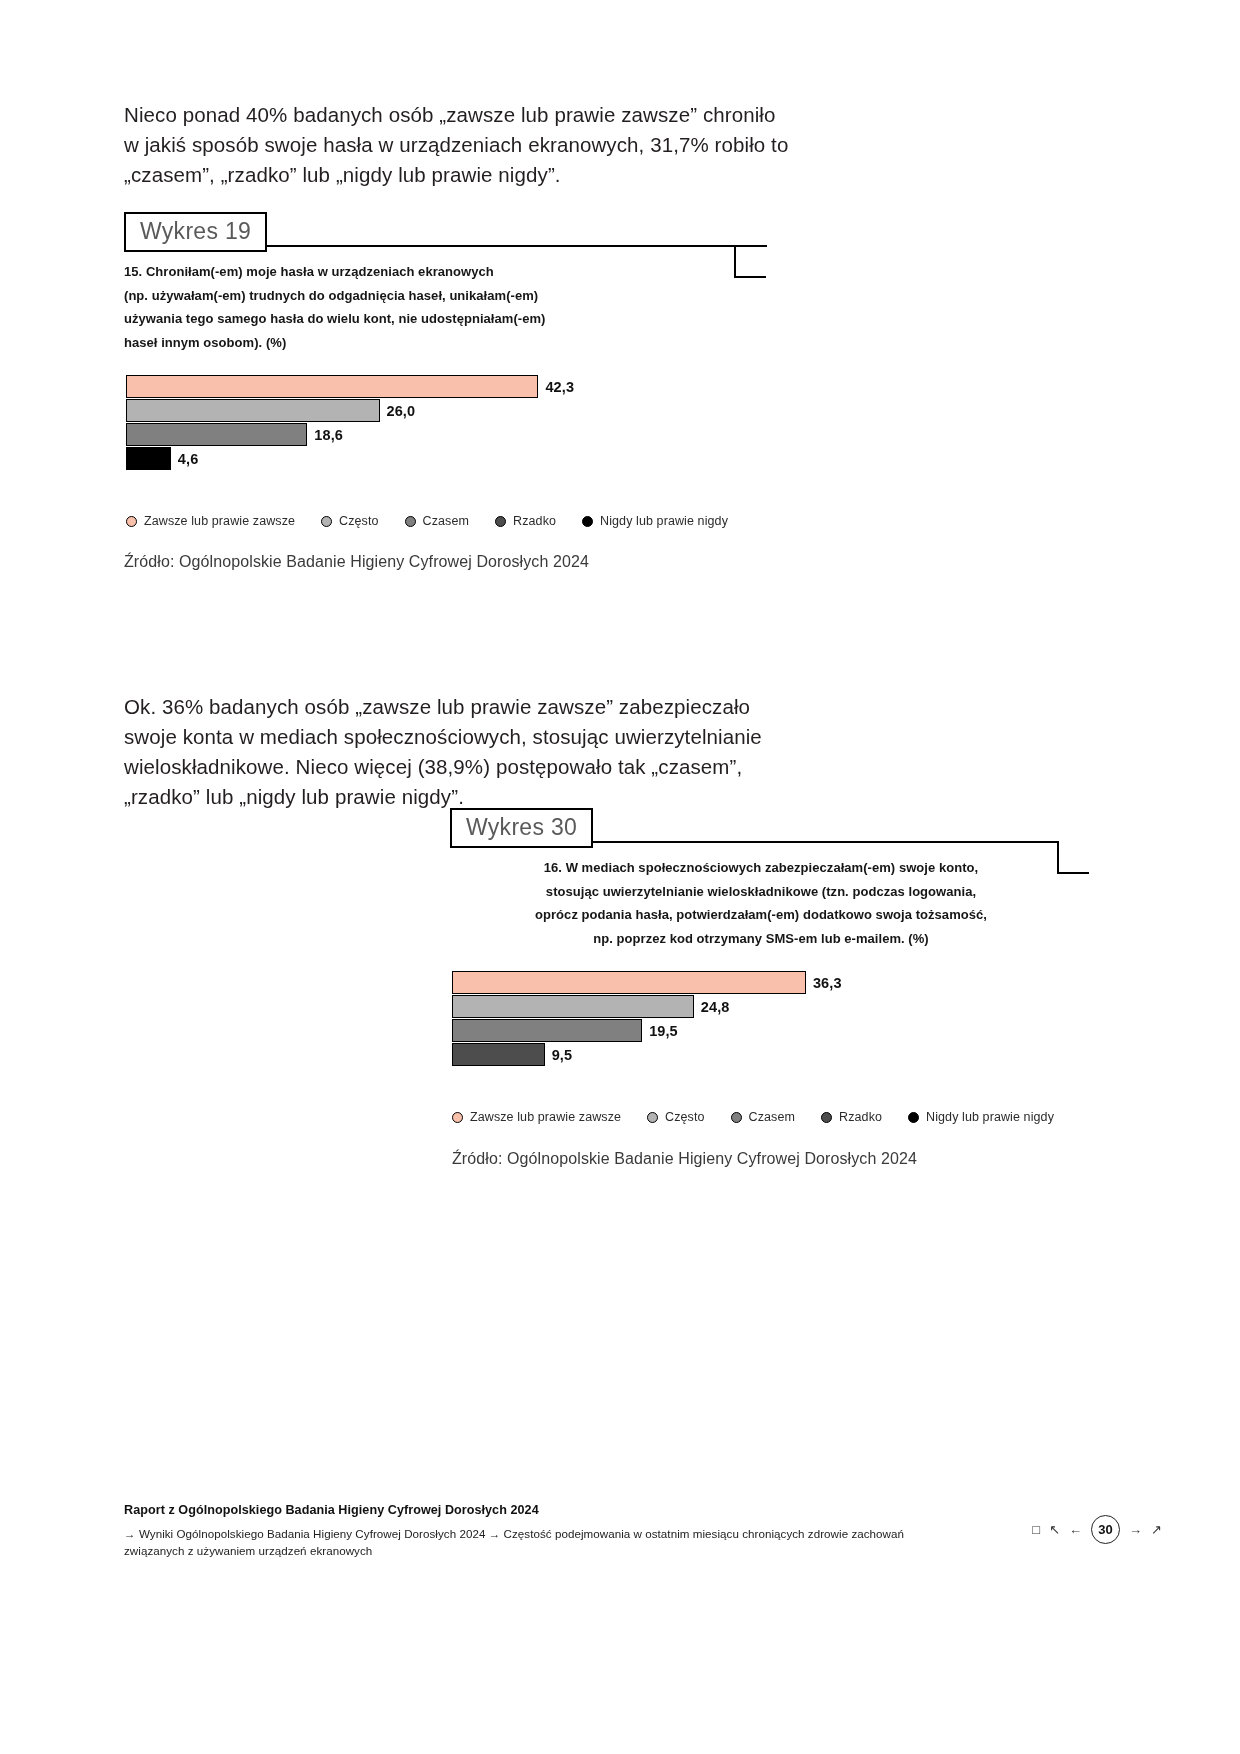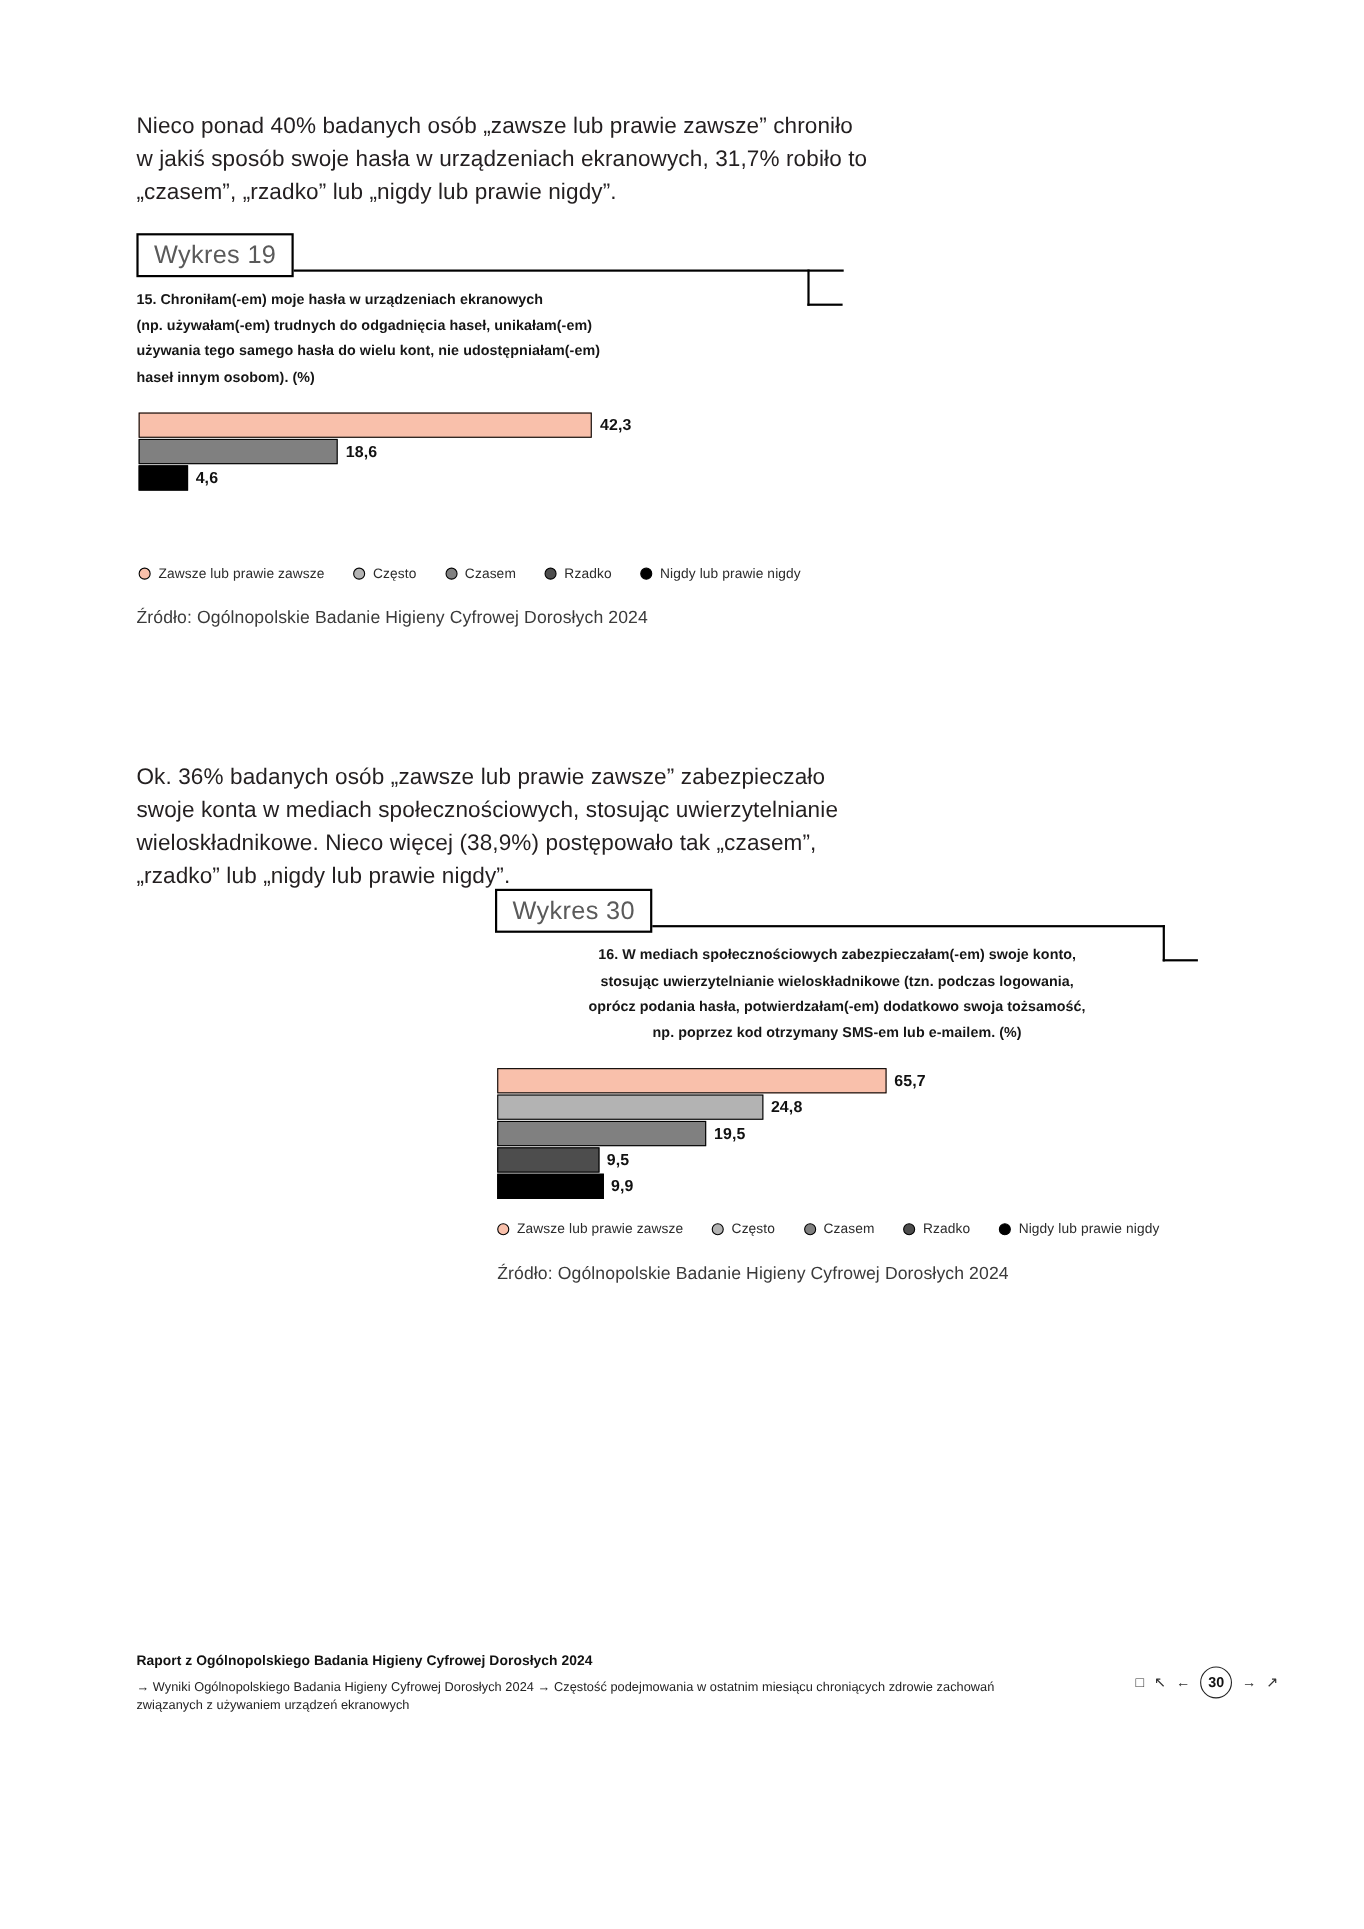"26,0" div.bar-row { html: none -> <div> <div></div> <span>26,0</span> </div> }
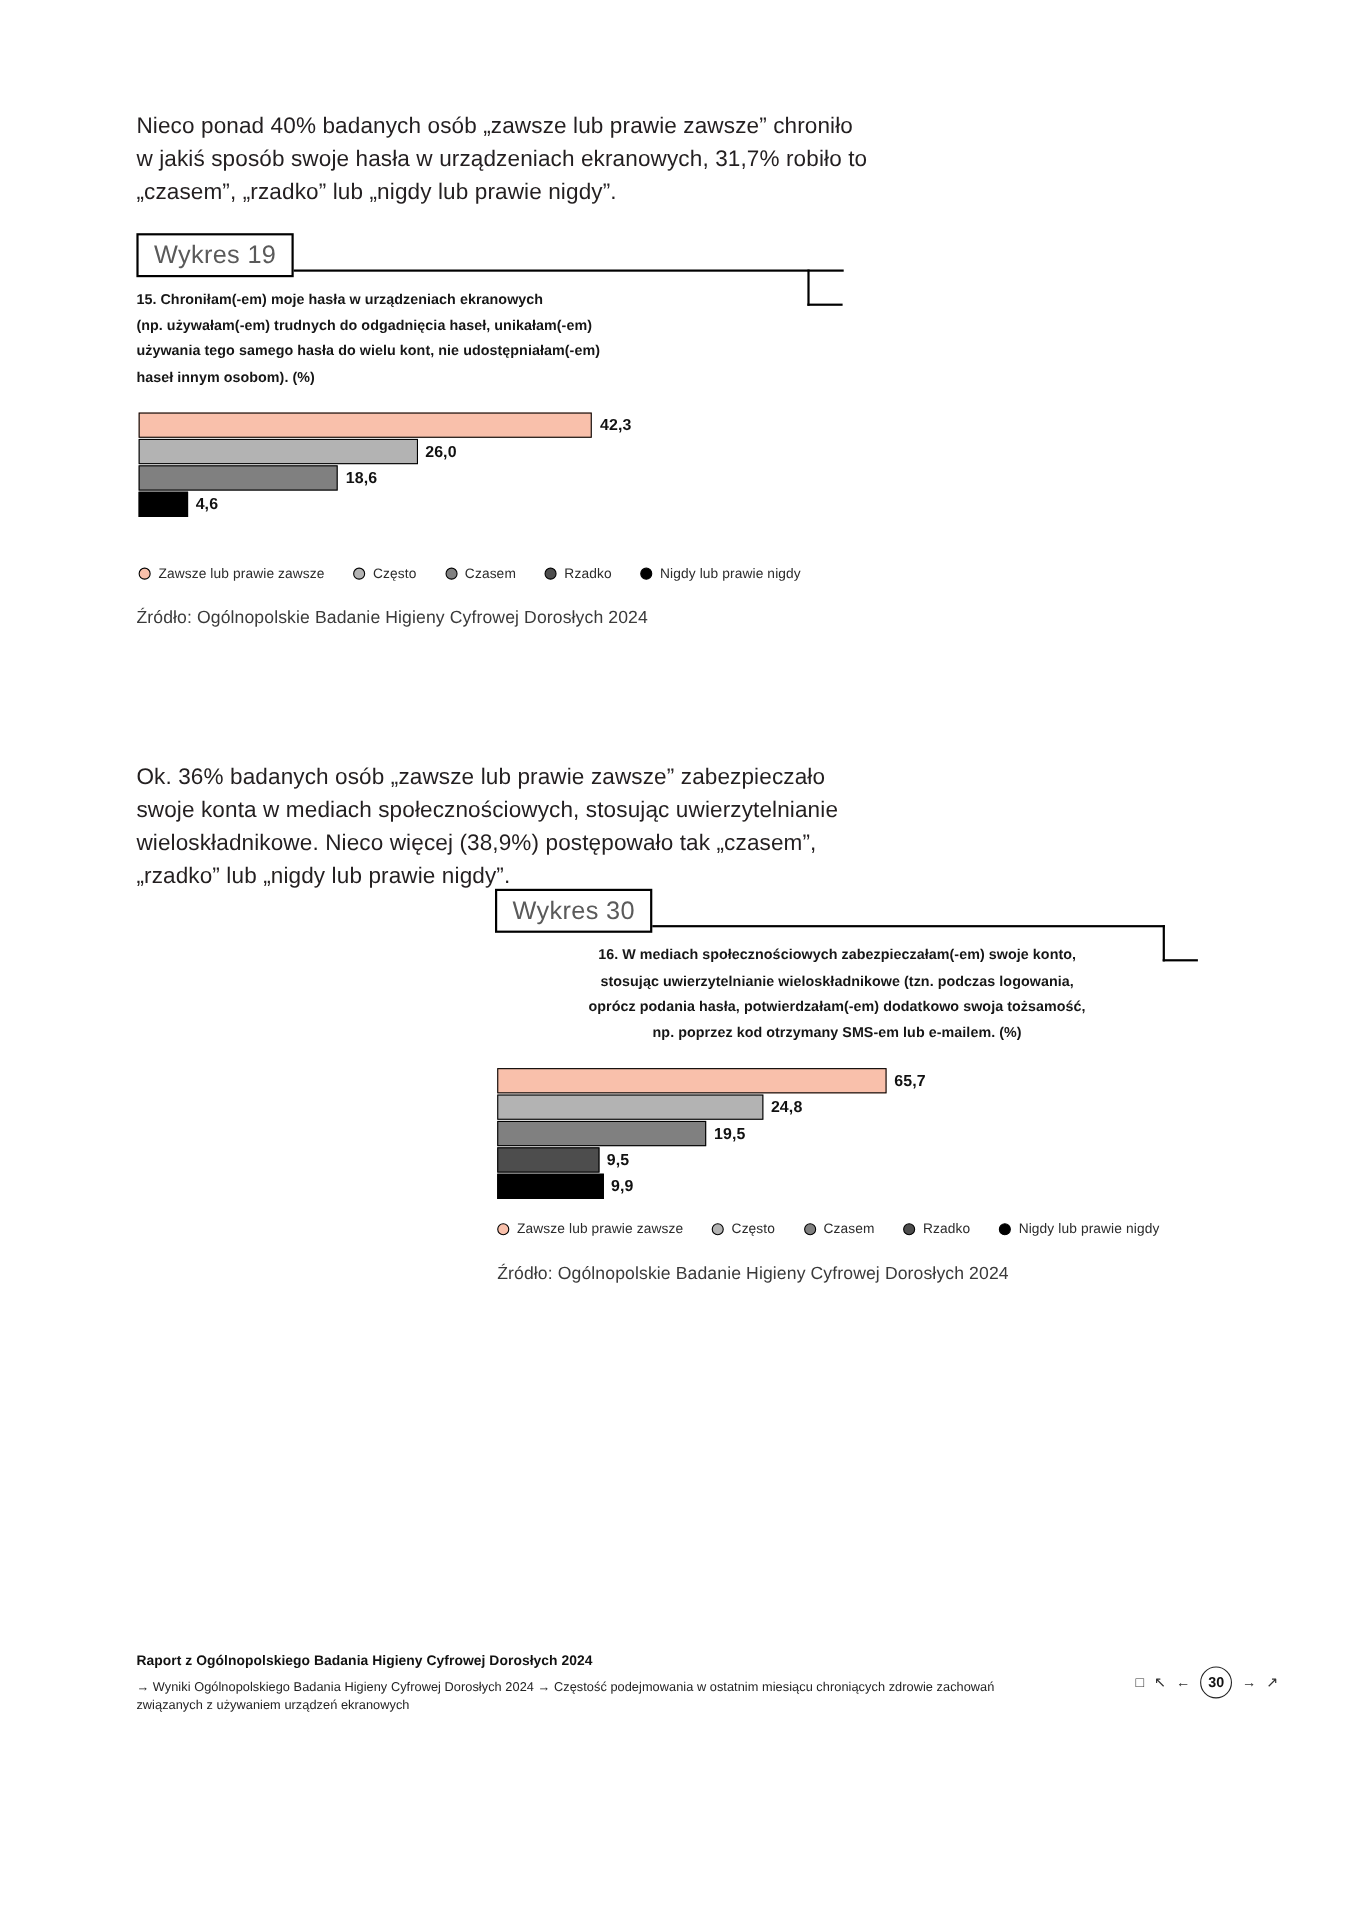"65,7" span.bar-val { text: 65,7 -> 36,3 }
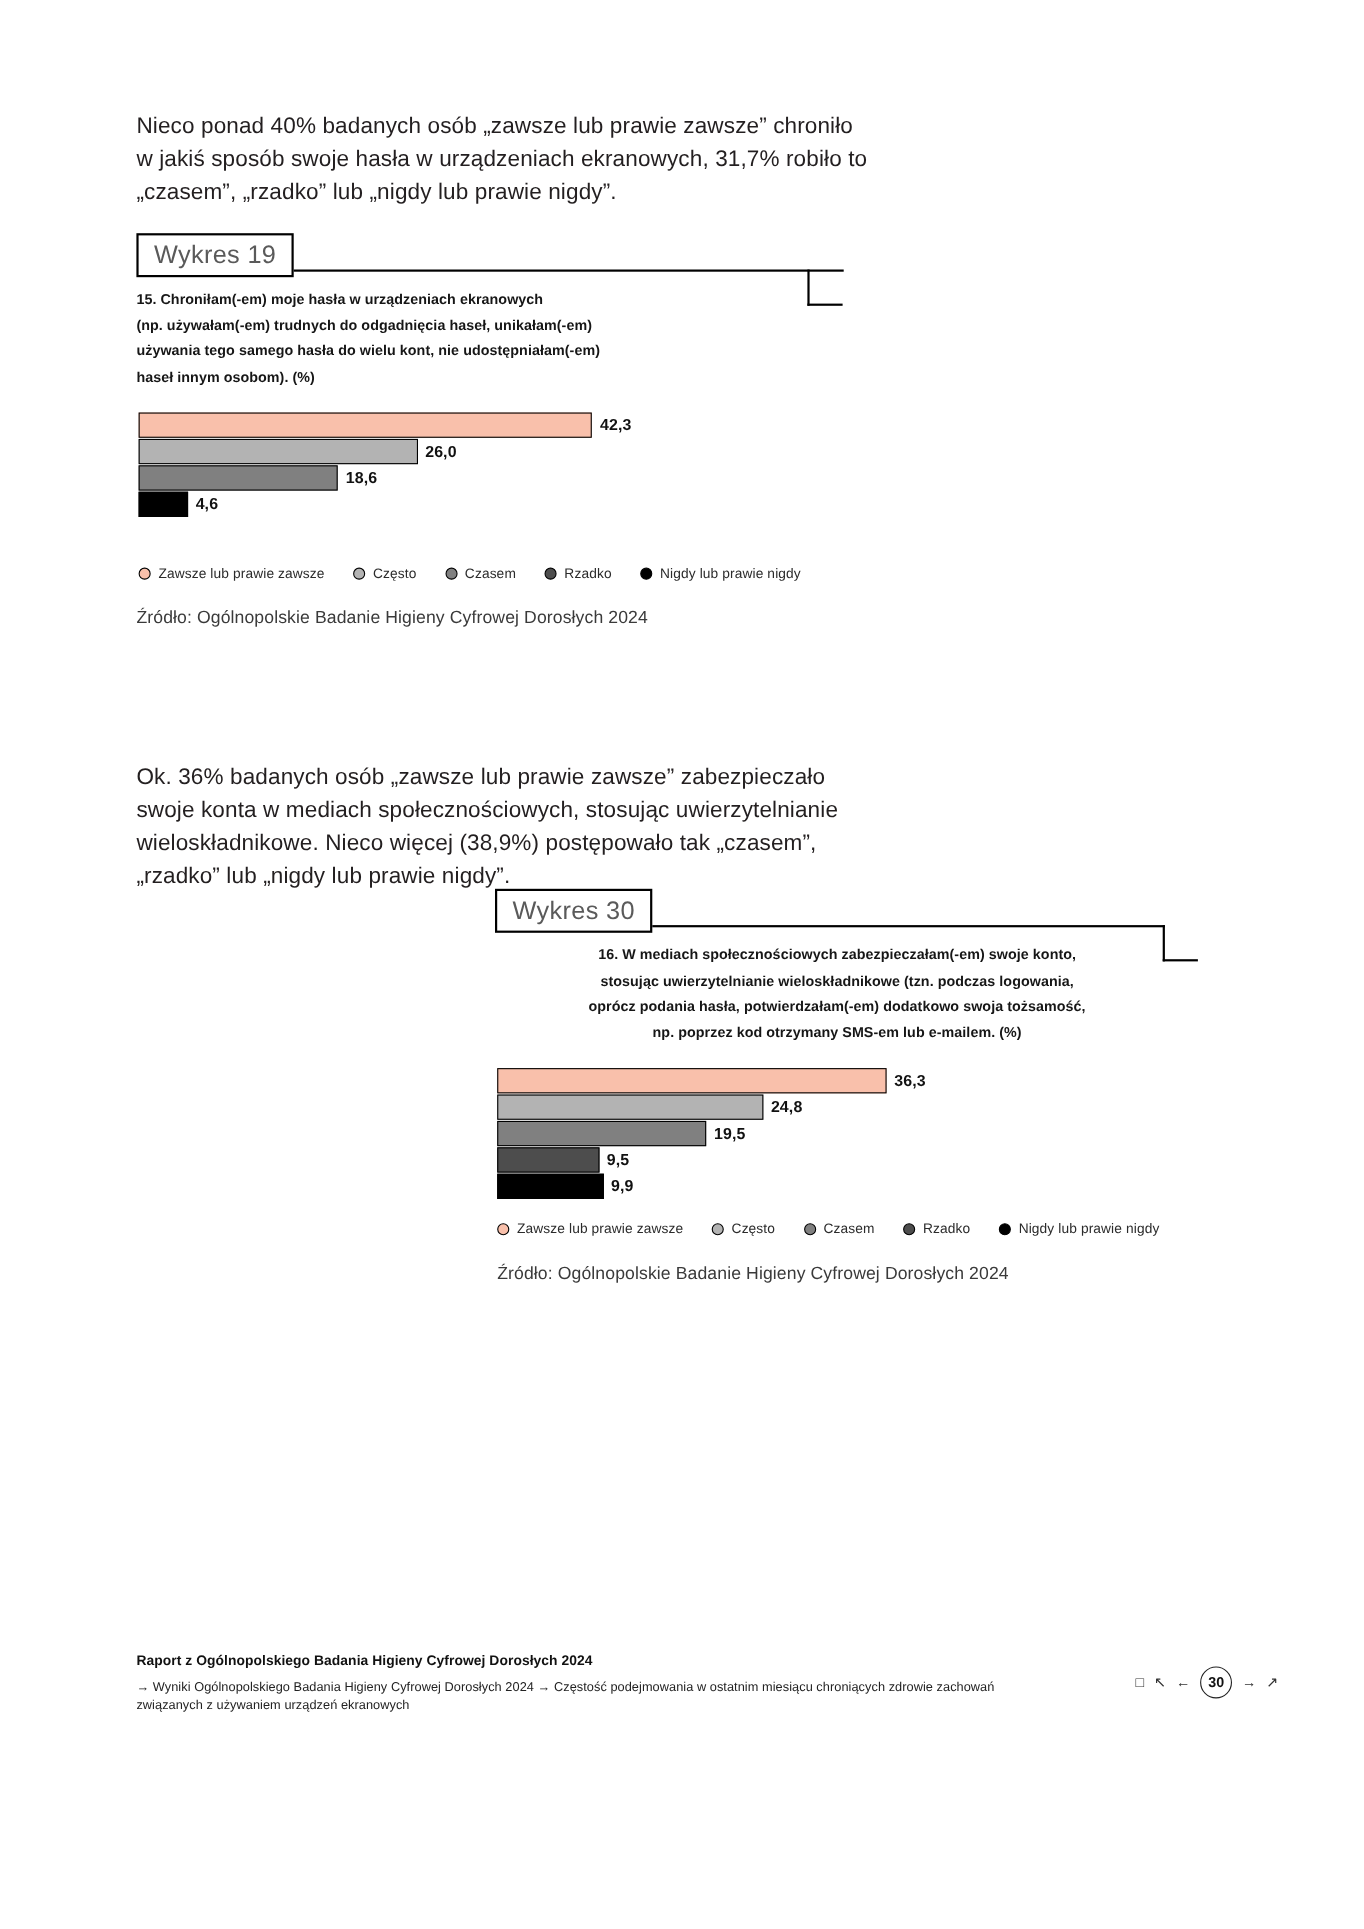"9,9" div.bar-row { html: <div> <div></div> <span>9,9</span> </div> -> none }
